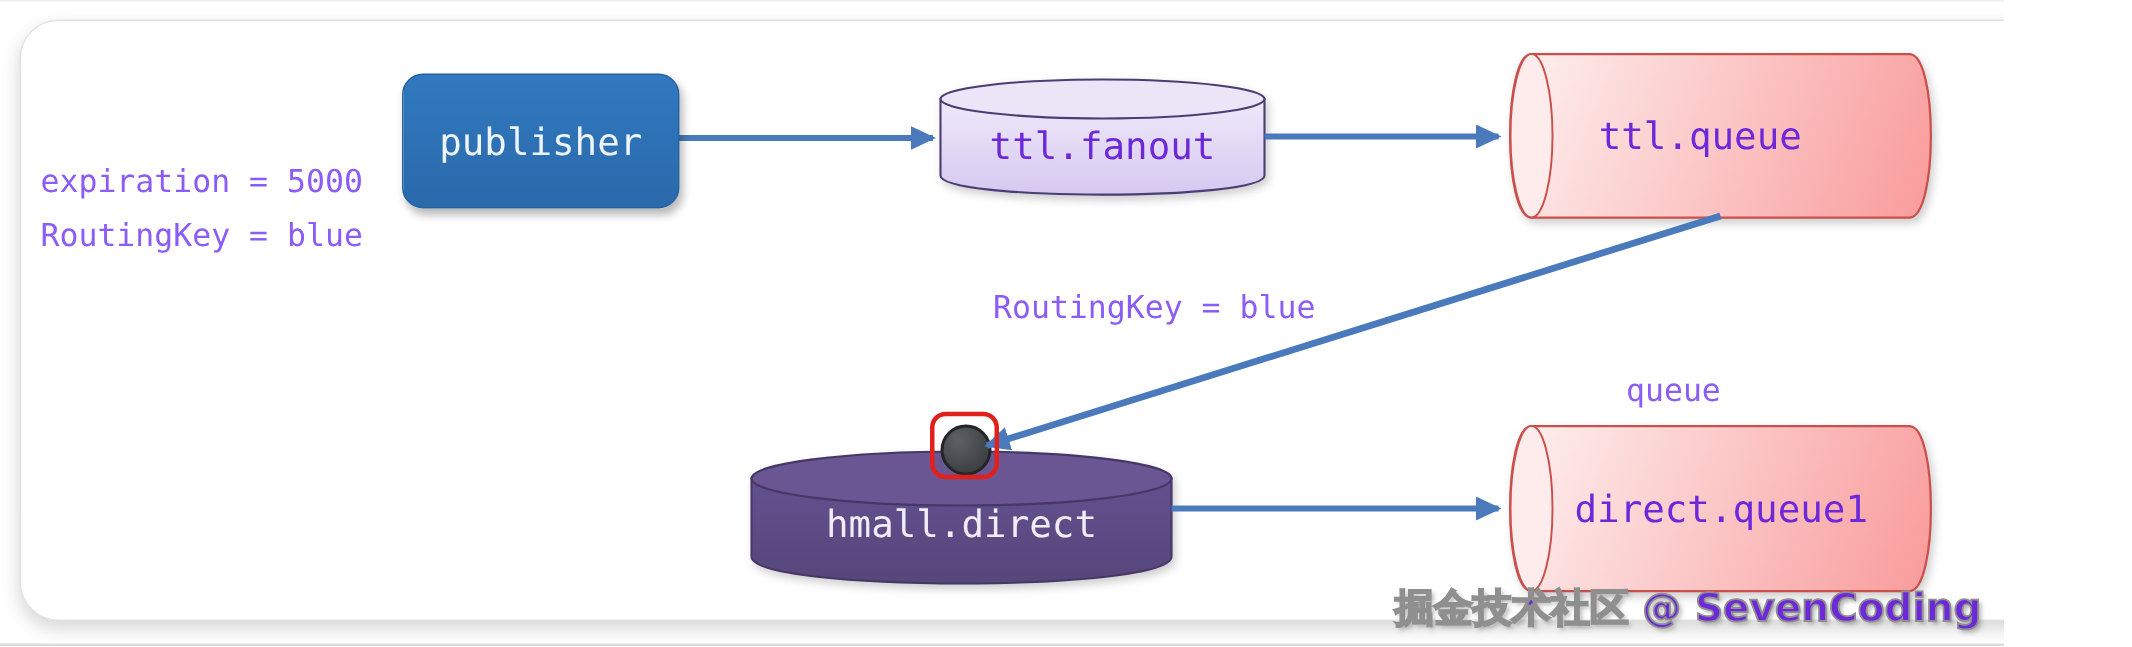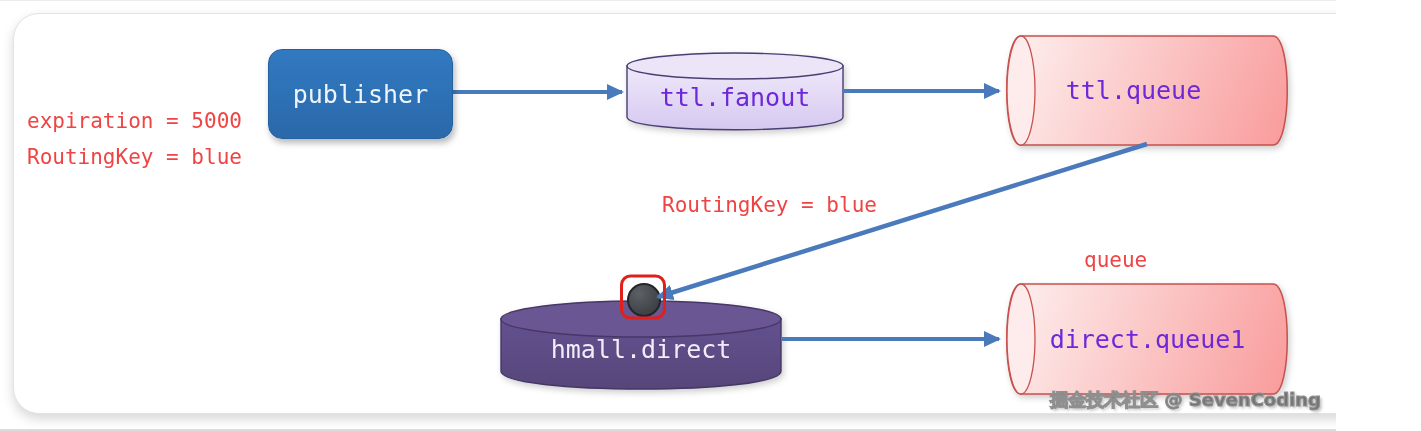"expiration = 5000" .annotation { color: #ef4444 -> #8b5cf6 }
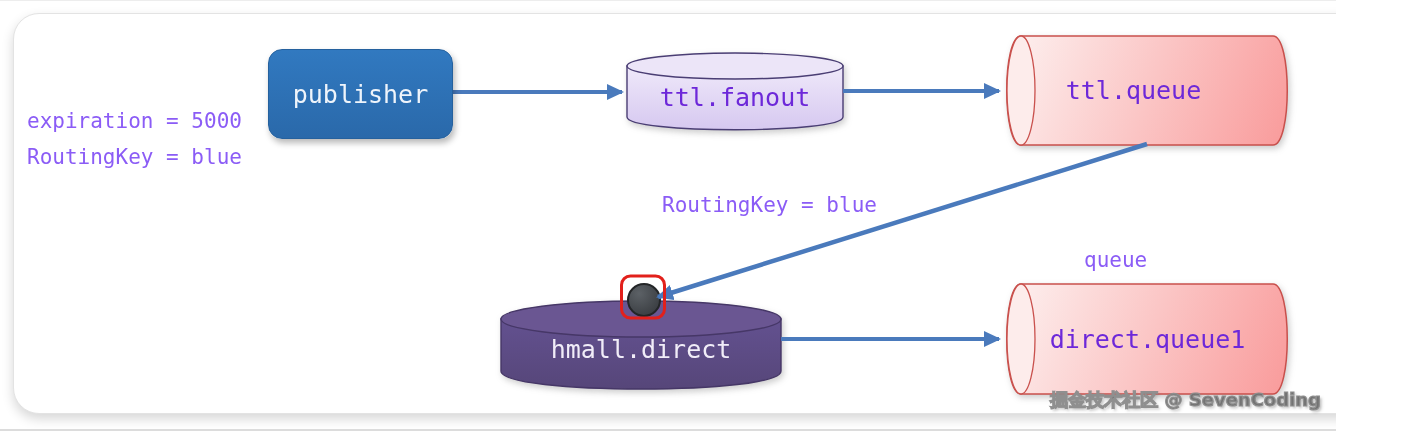"掘金技术社区 @ SevenCoding" .watermark { color: #737373 -> #6d28d9; font-size: 18px -> 26px }
